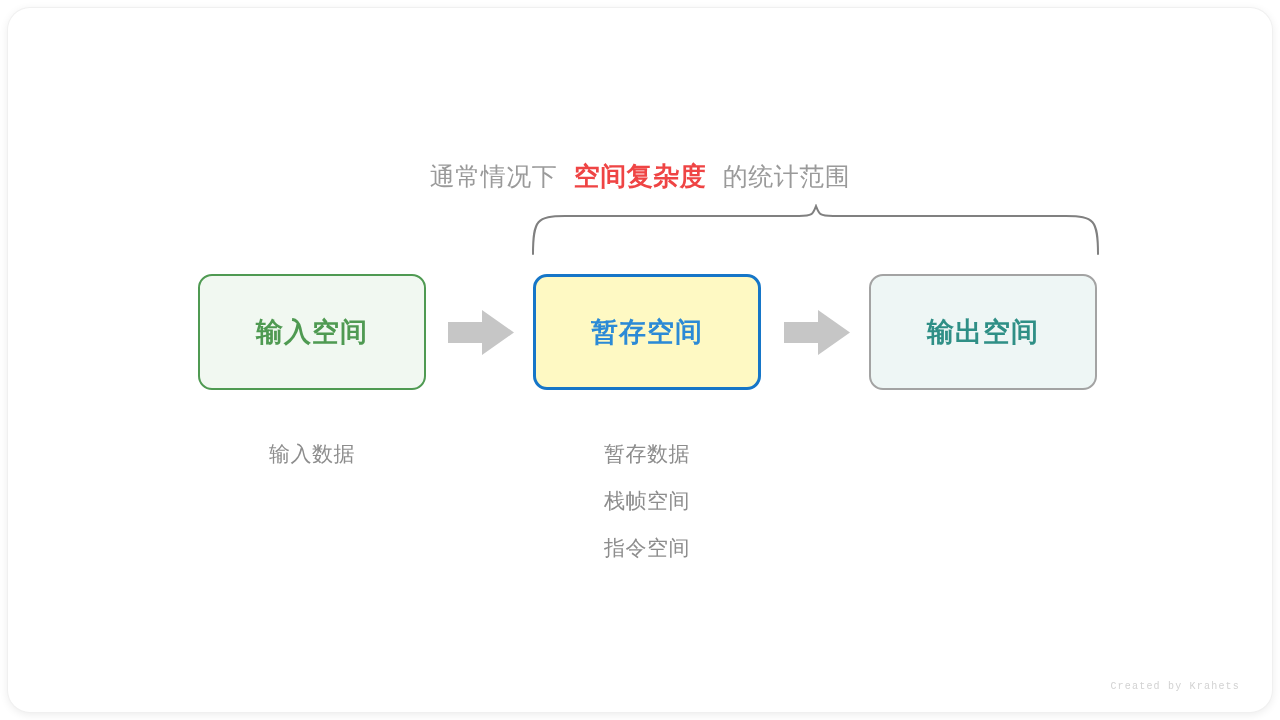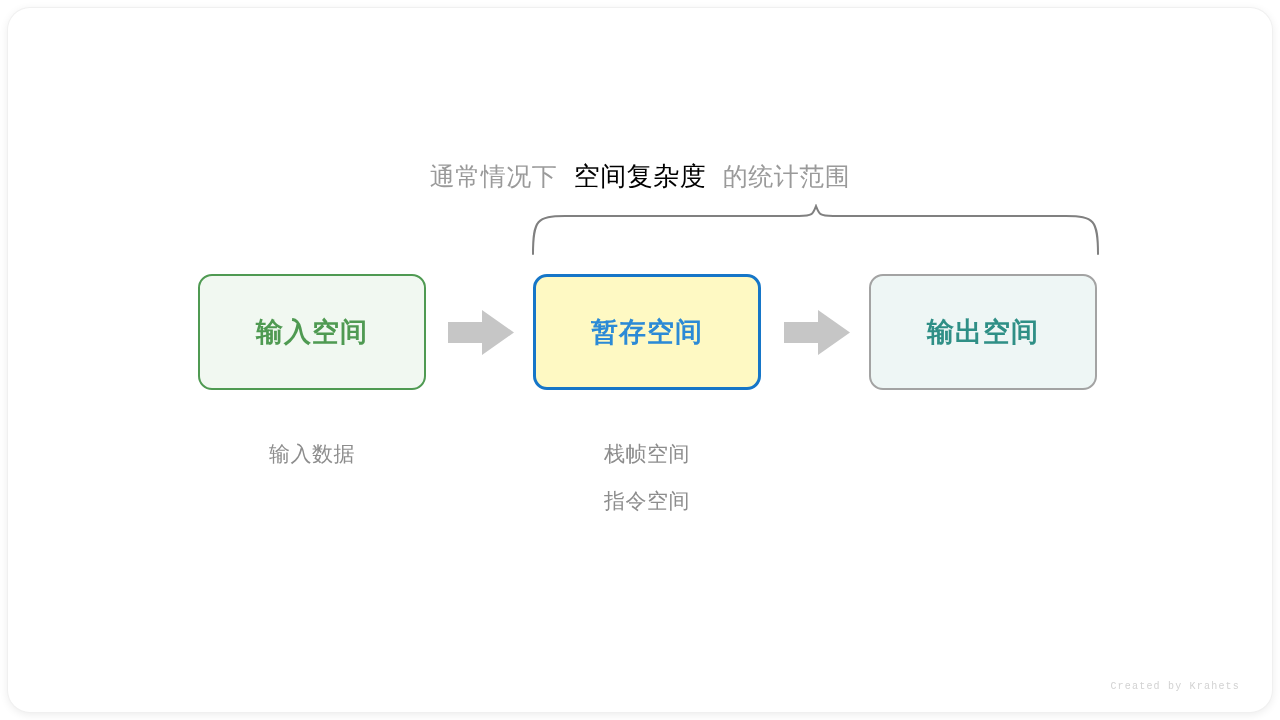"空间复杂度" #heading .strong { color: #000000 -> #ef4444; font-weight: normal -> bold }
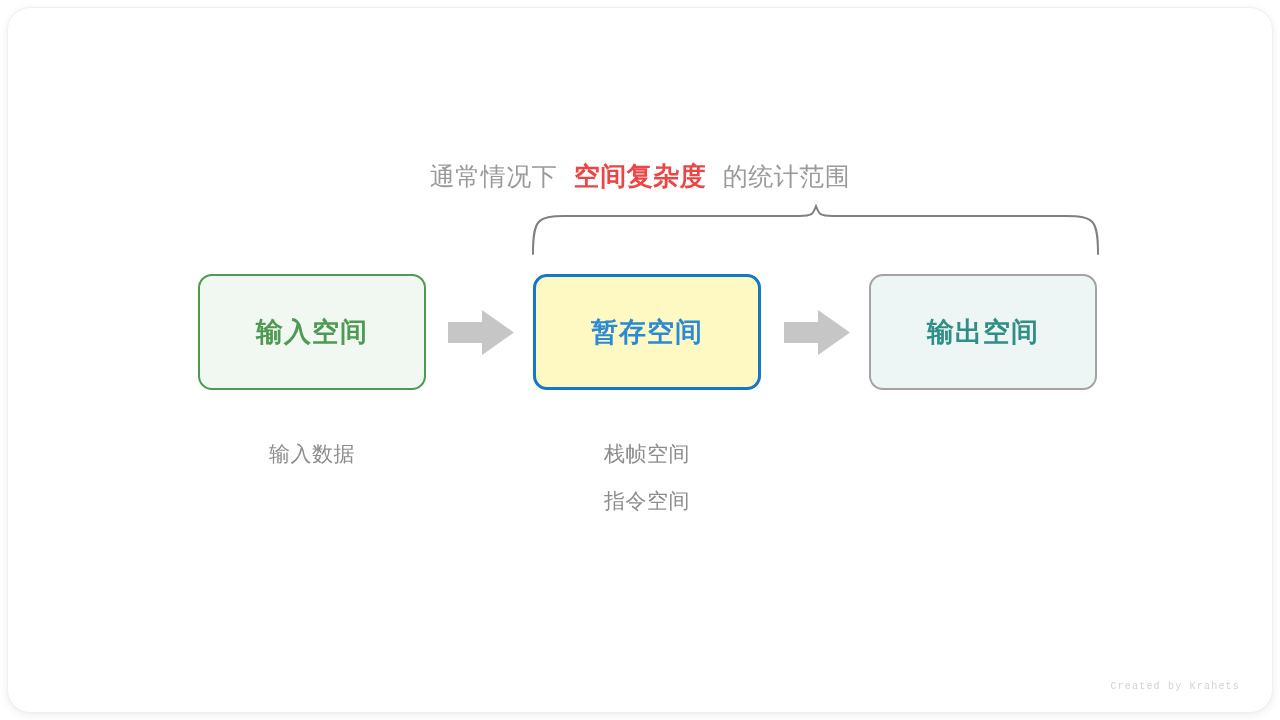"暂存数据" span.cap-line { html: none -> <span>暂存数据</span> }
